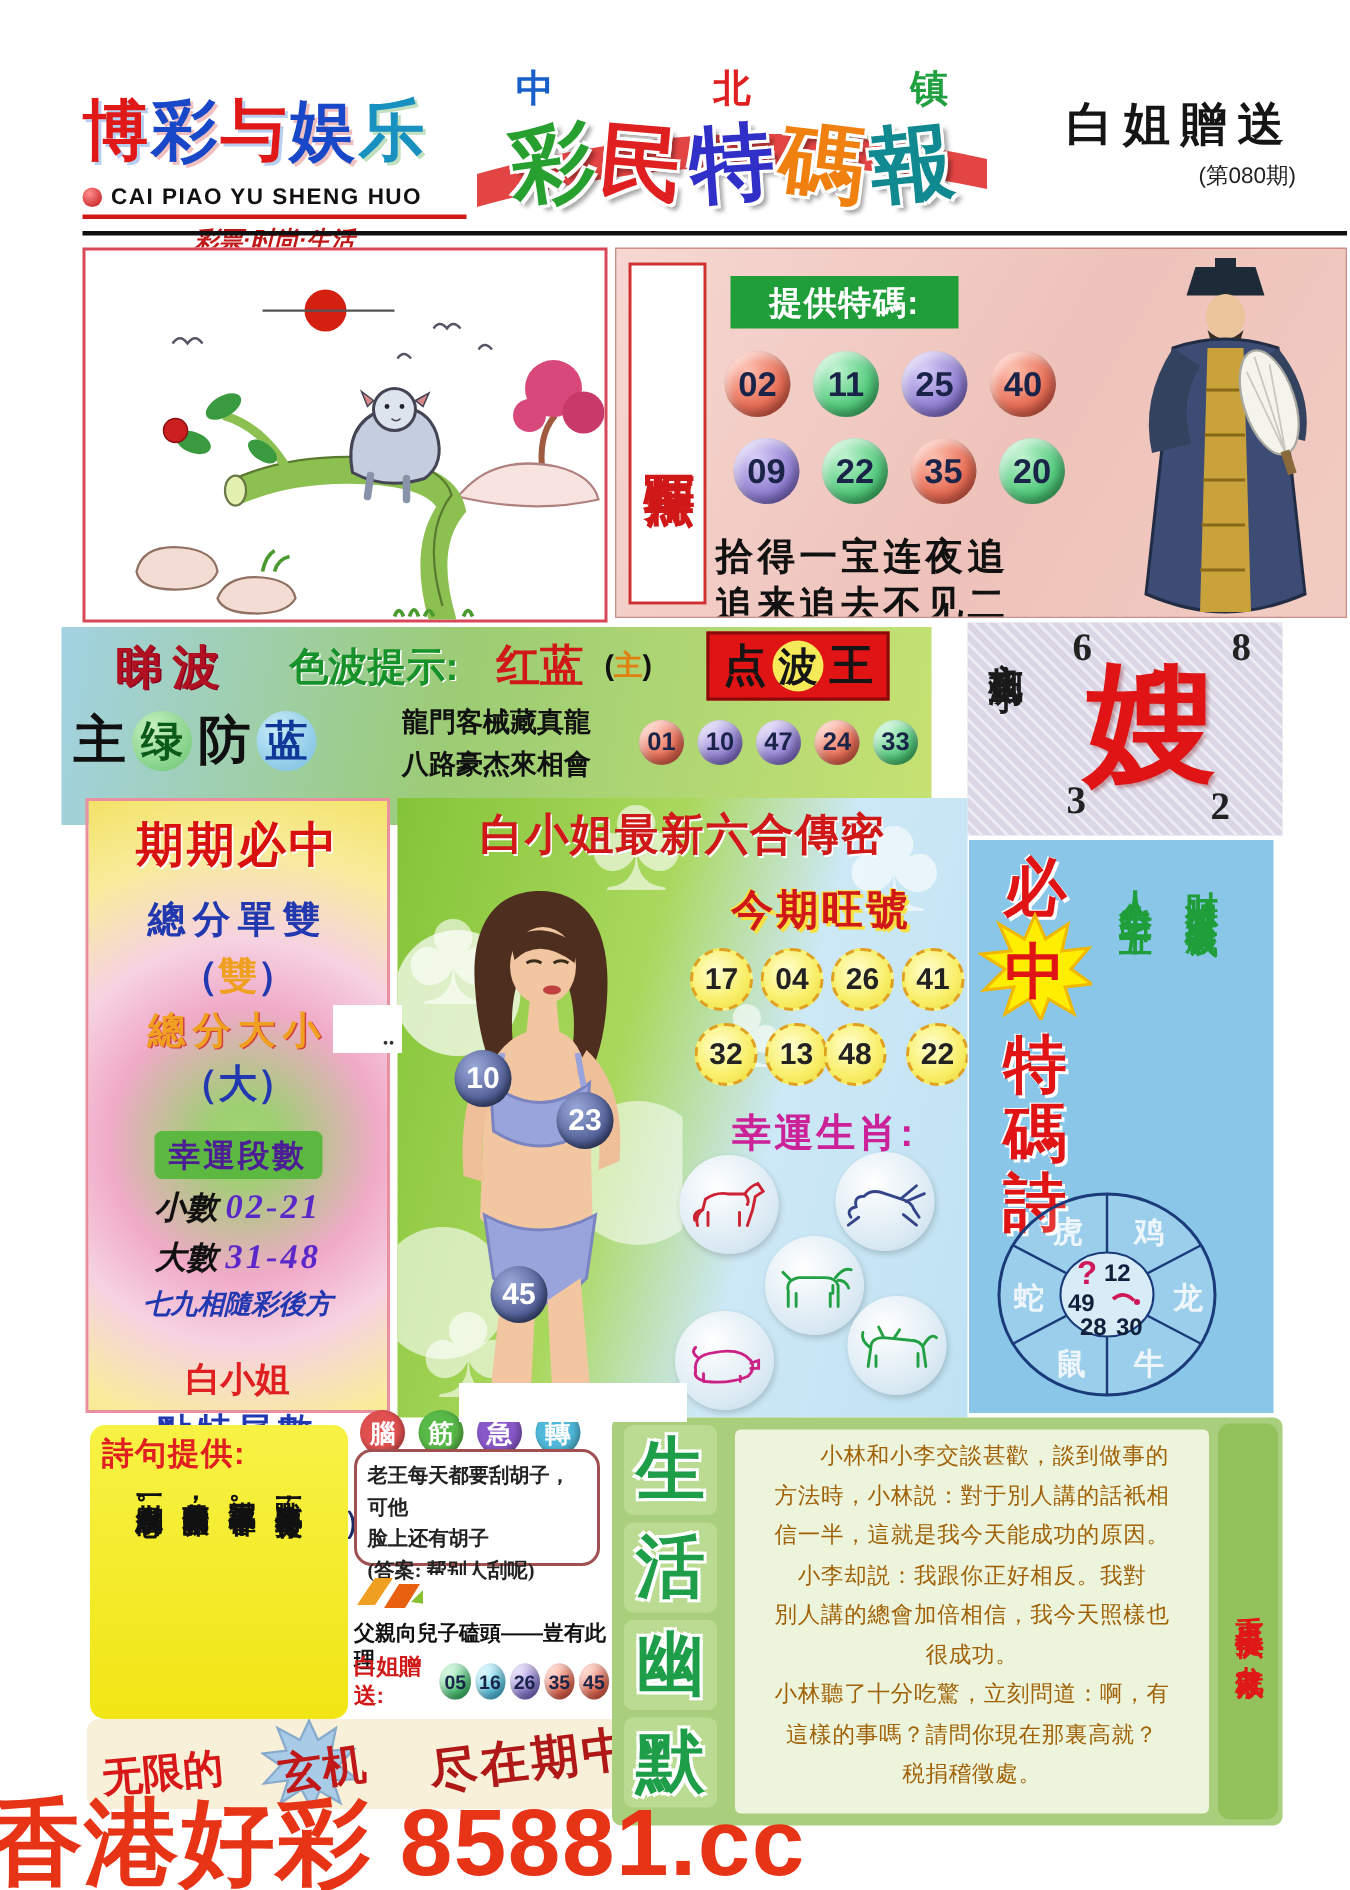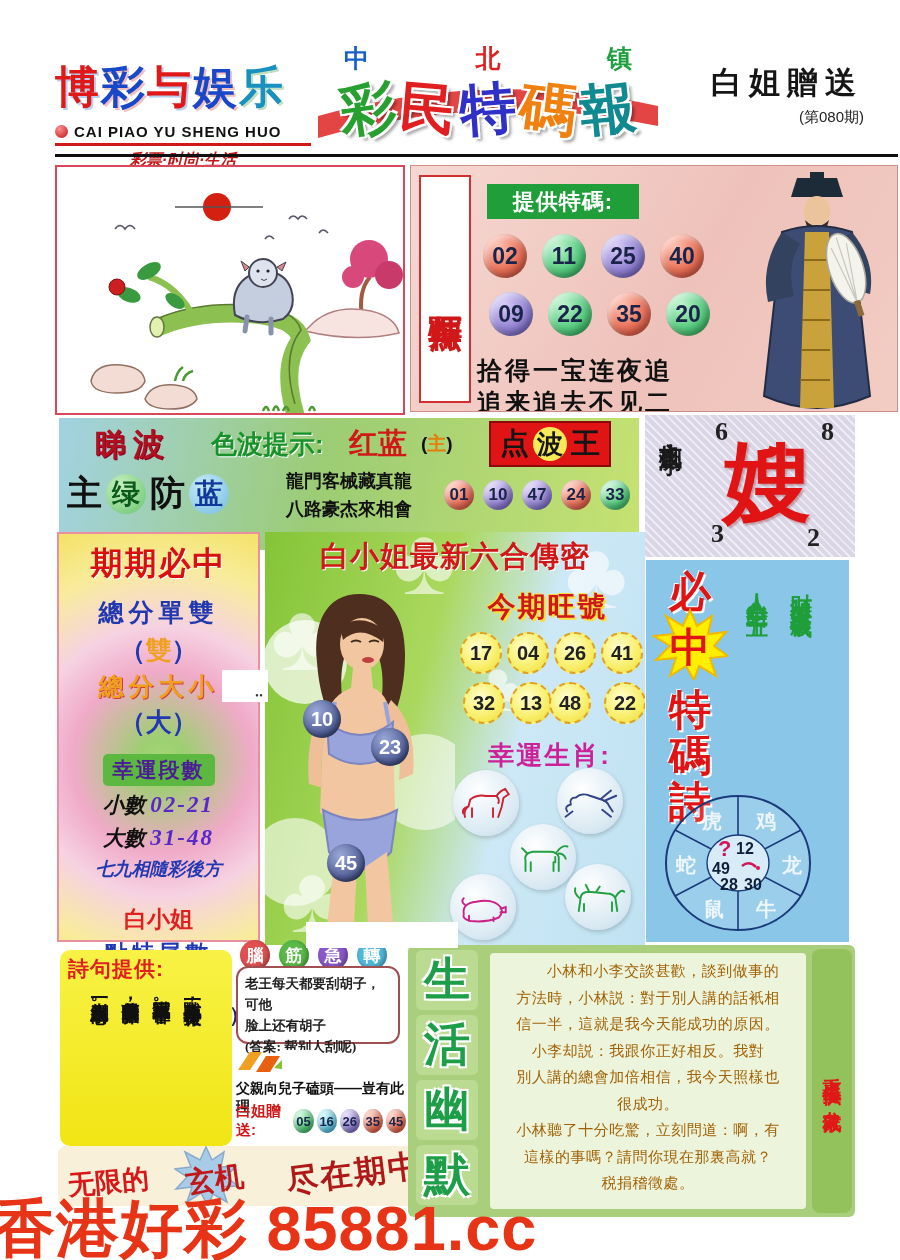"睇波" .band { left: 59px -> 41px }
